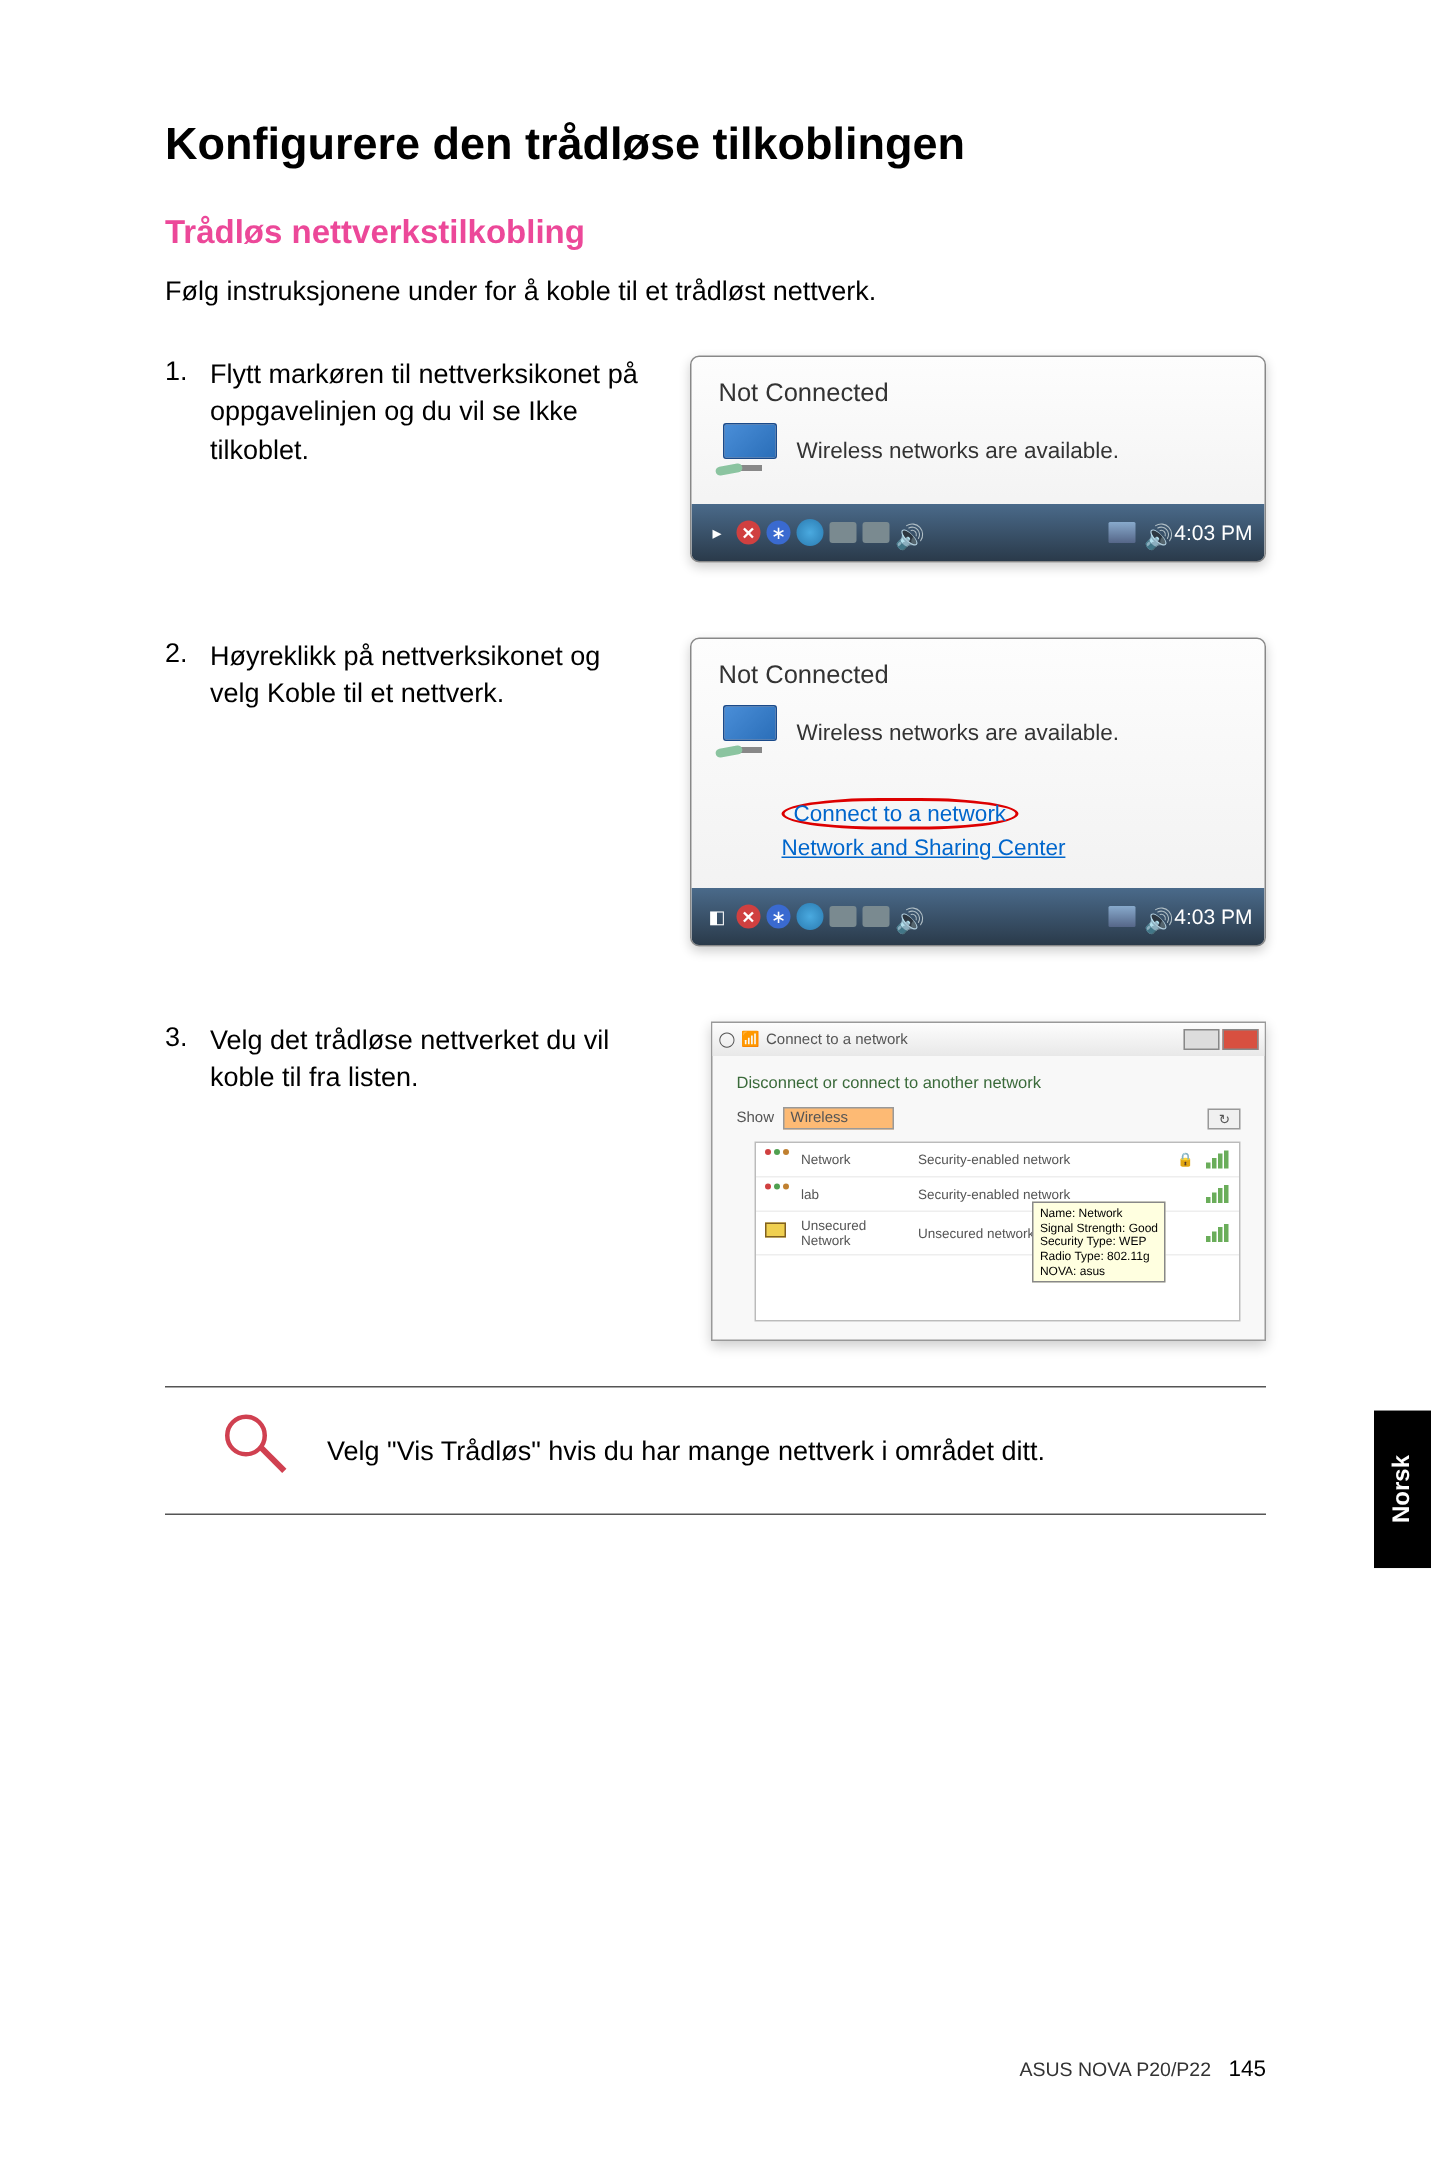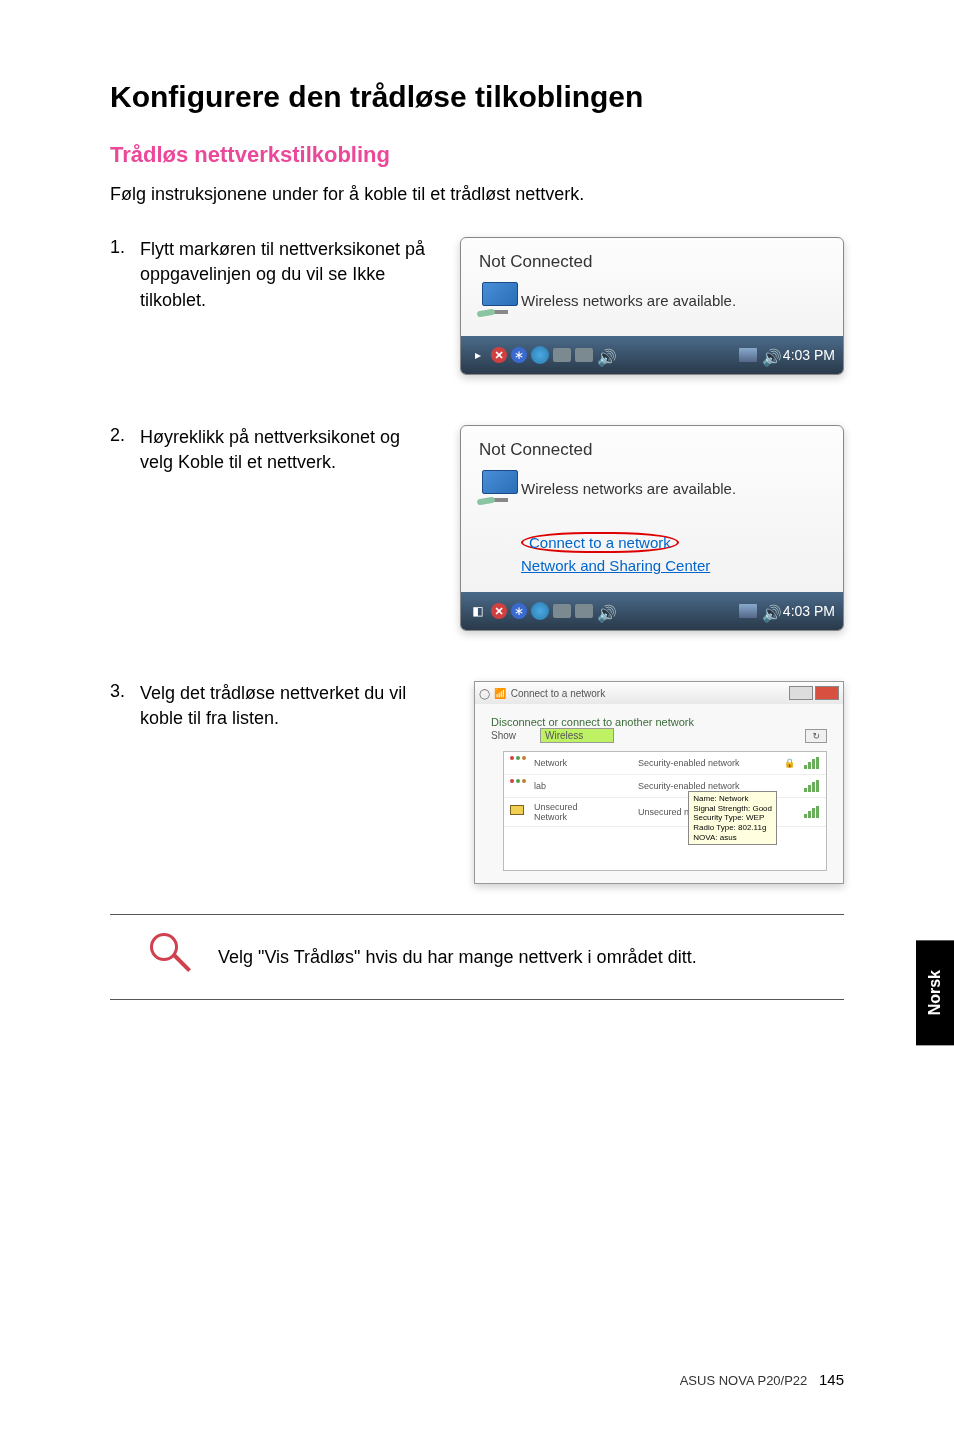"Wireless networks are available." .popup-row { gap: none -> 10px }
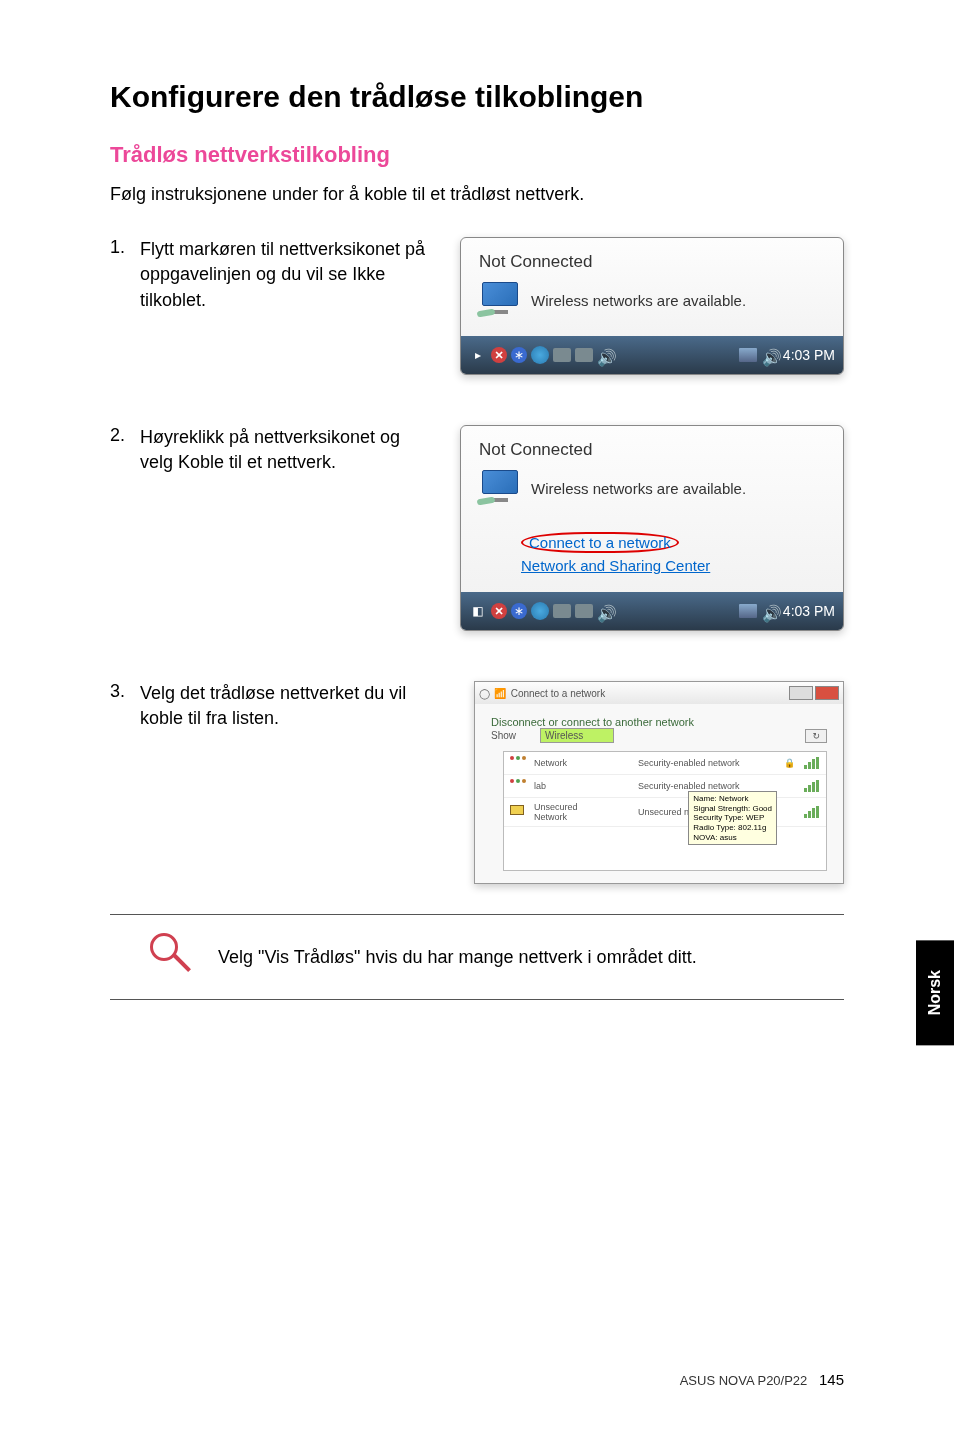"Disconnect or connect to another" .dialog-heading { margin-bottom: none -> 10px }
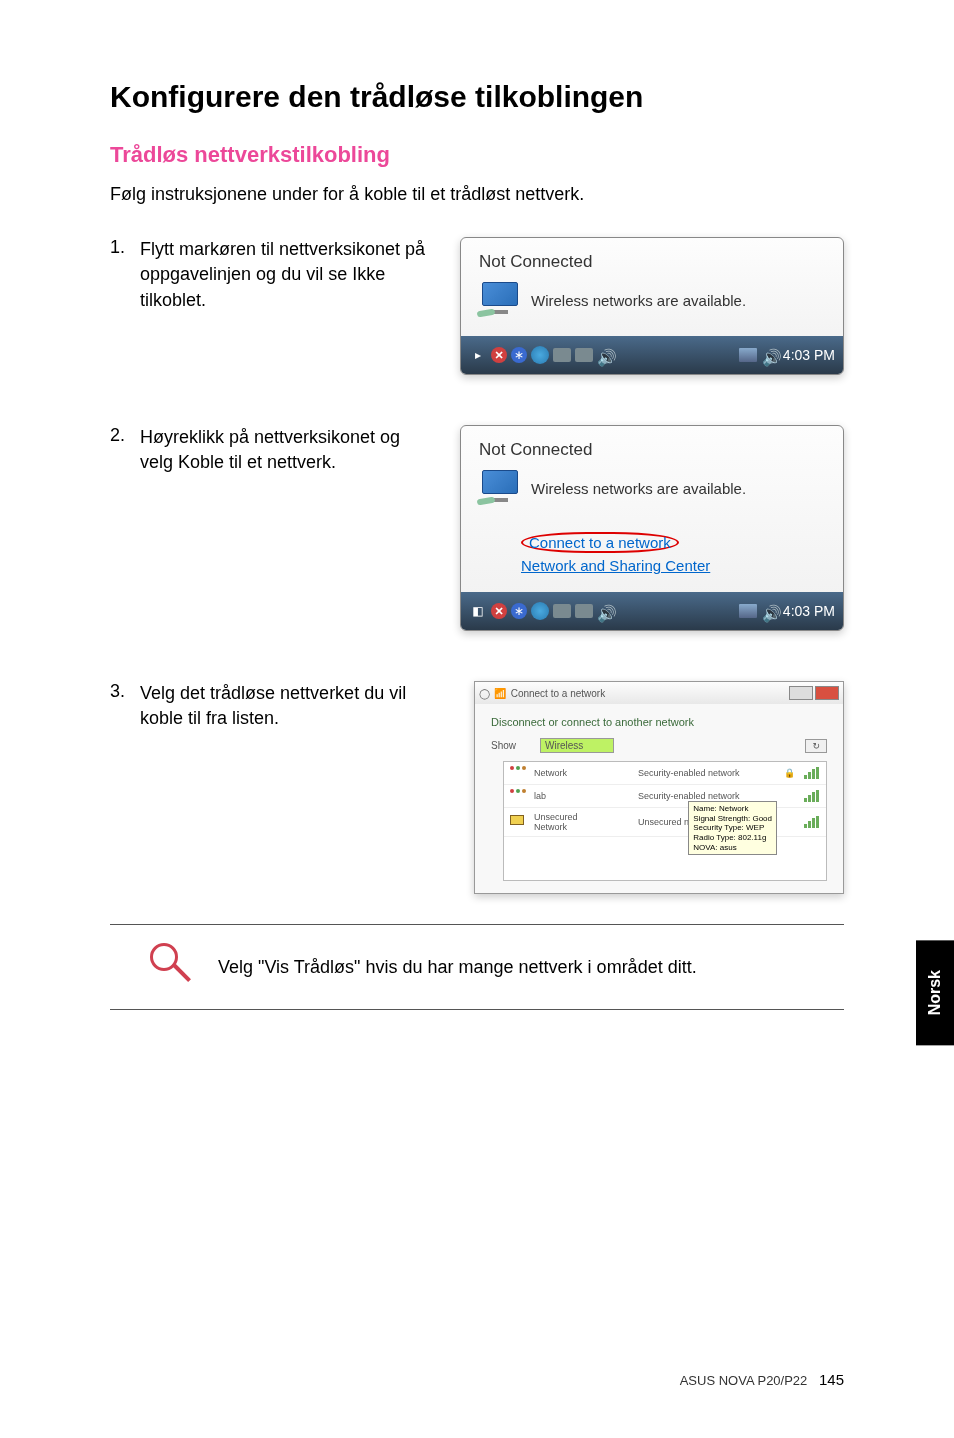"Wireless" .show-select { background: #bef264 -> #fdba74; margin-left: 18px -> none }
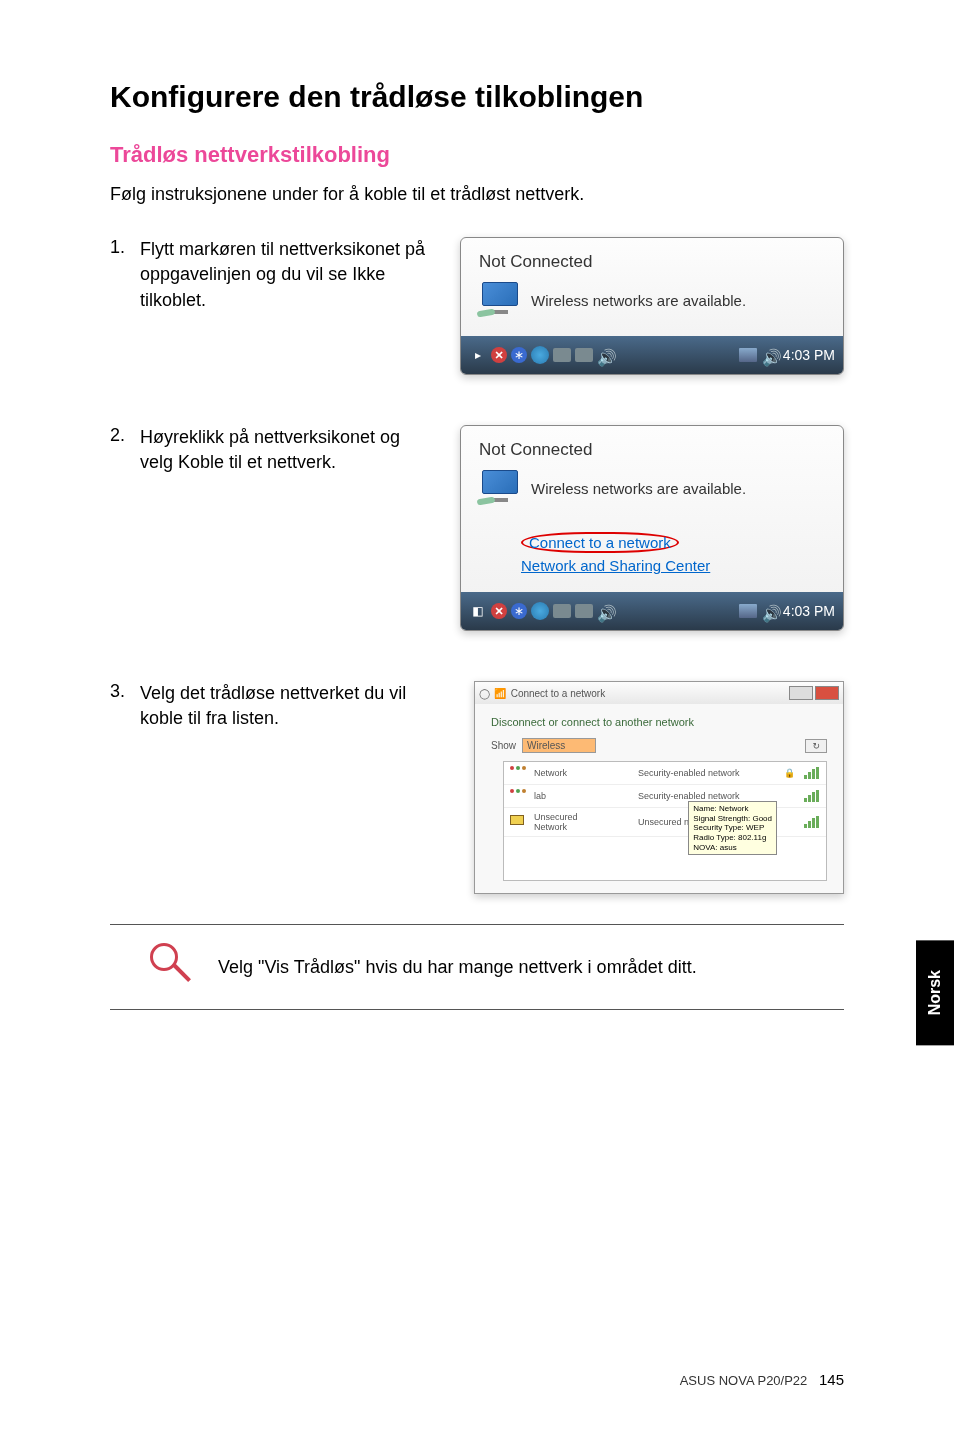"Security-enabled network" .net-type { margin-left: 26px -> none }
